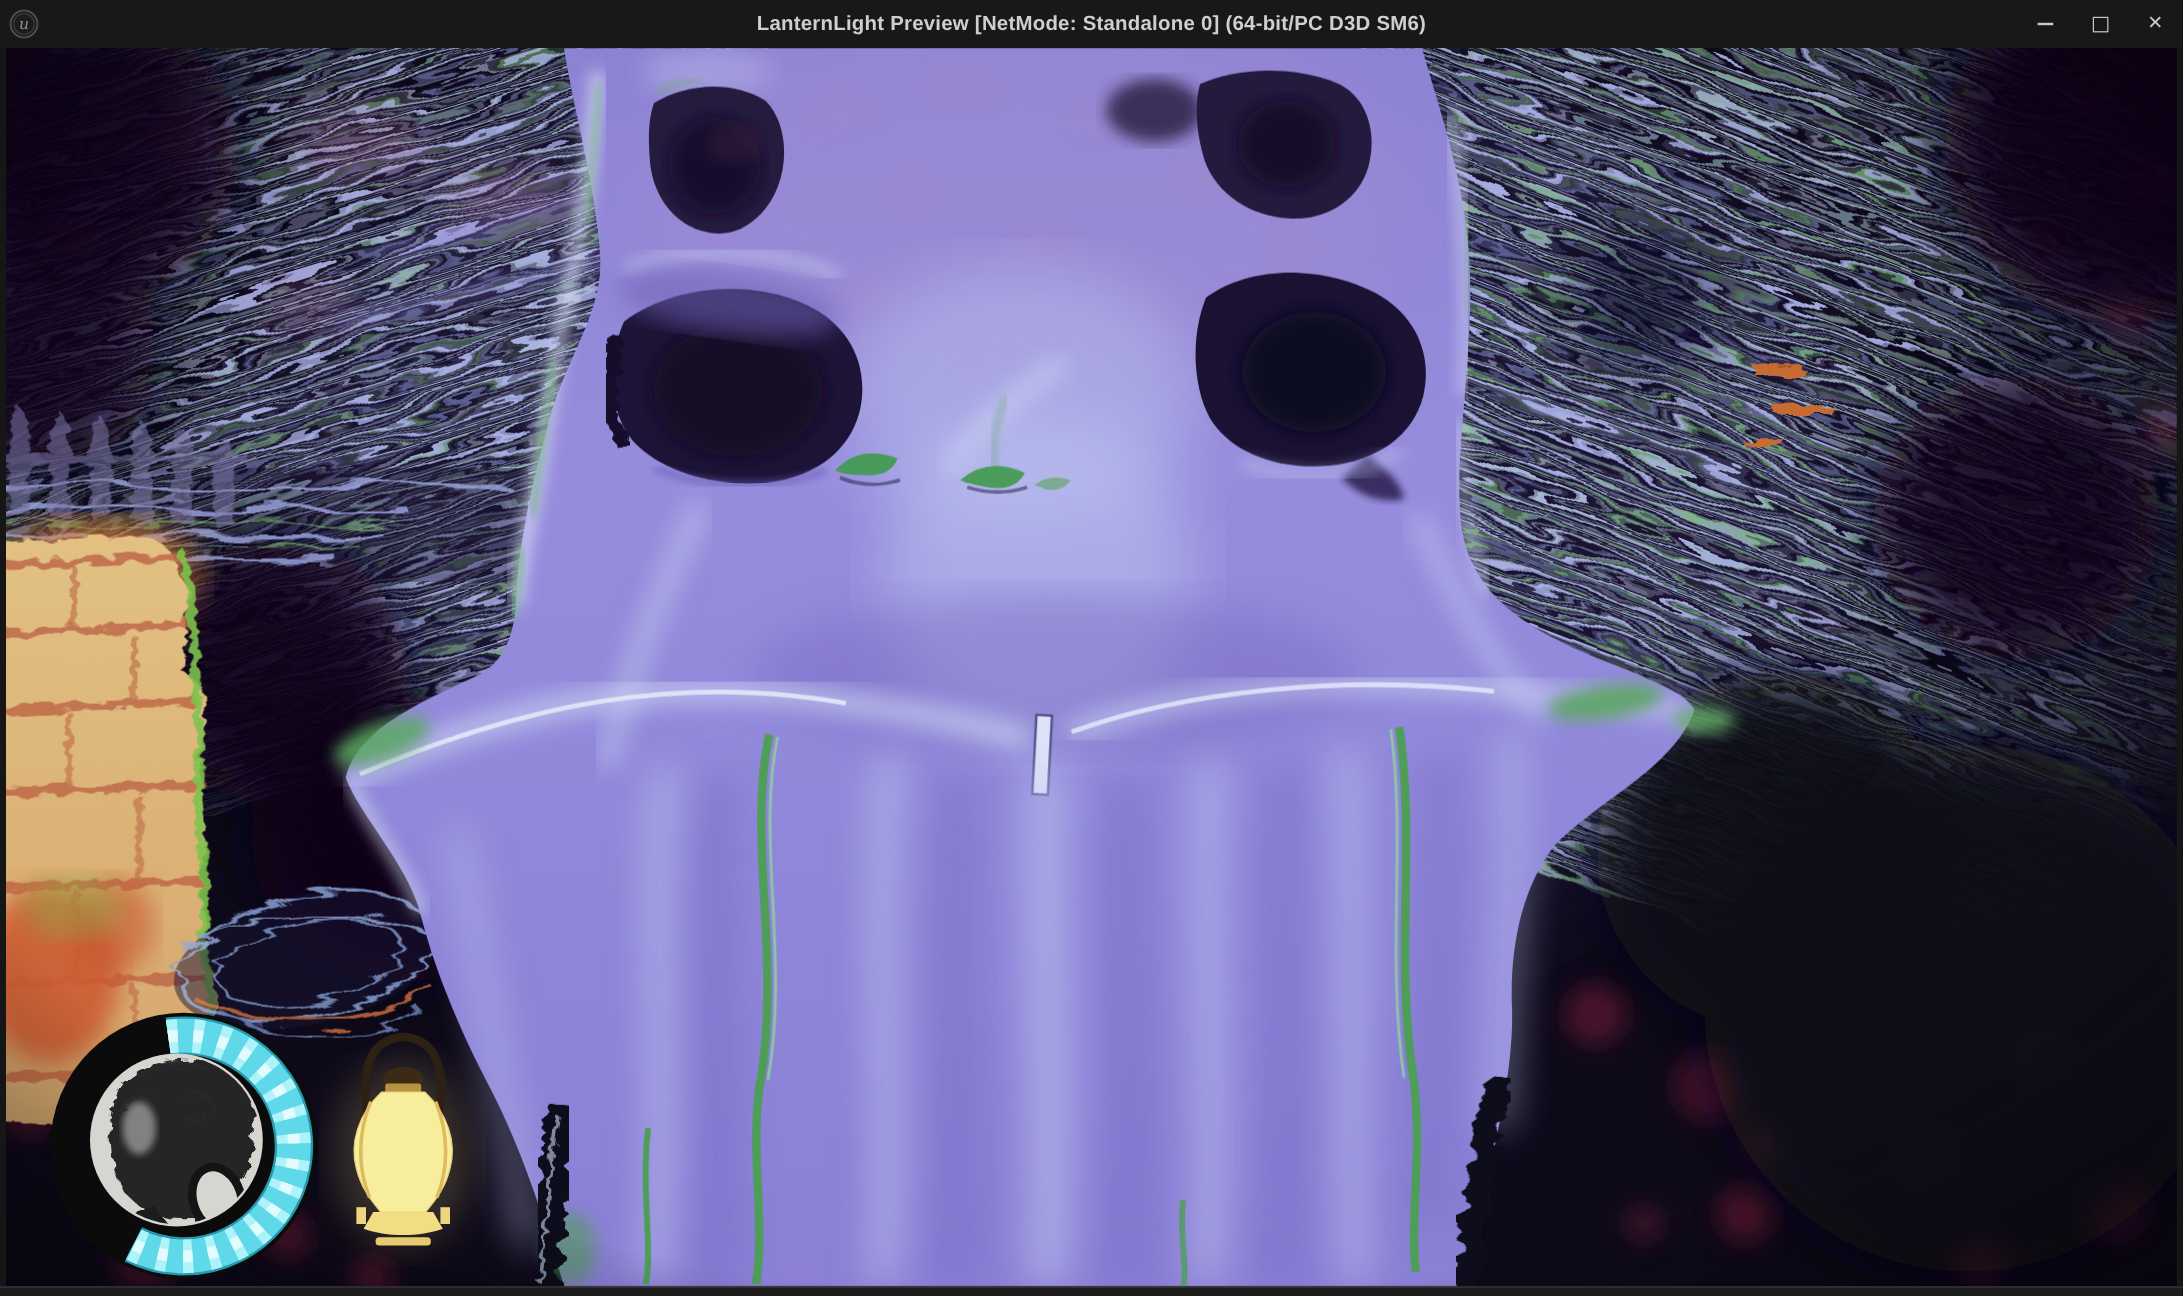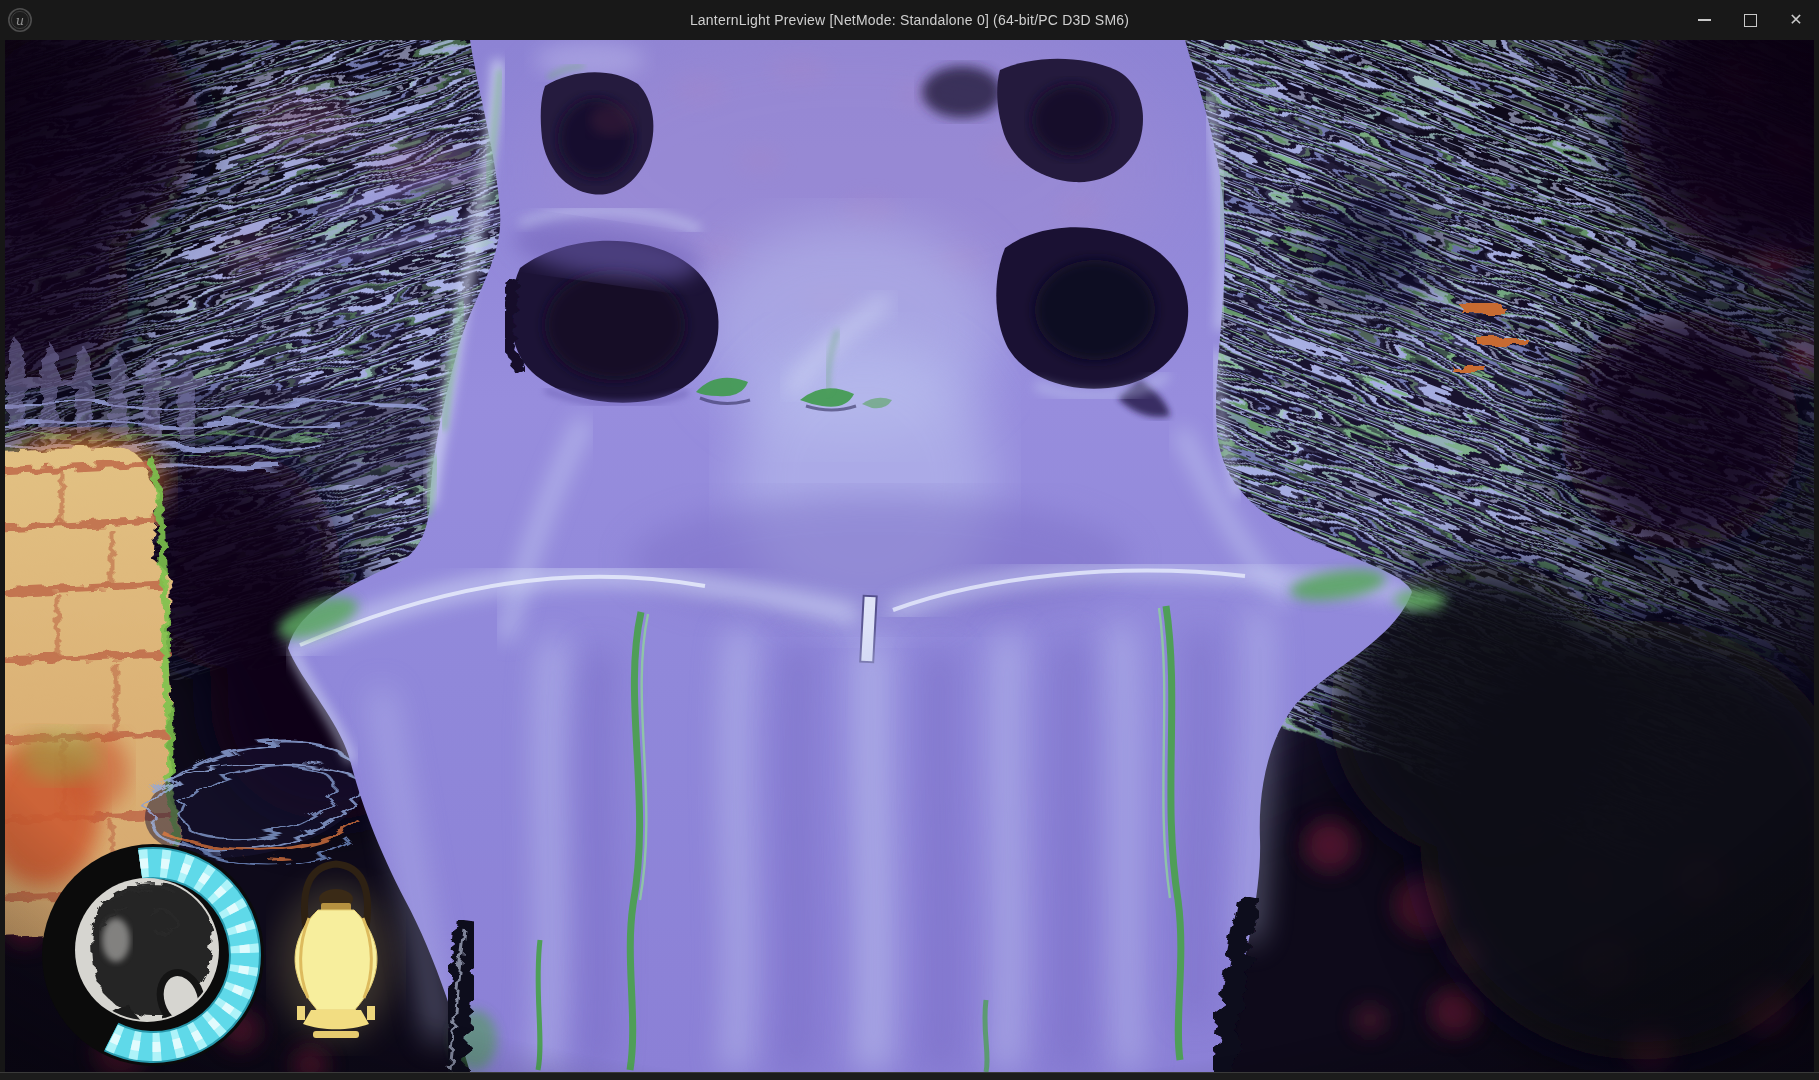"LanternLight Preview [NetMode:" .tb-title { font-size: 14px -> 17px; font-weight: none -> bold }
